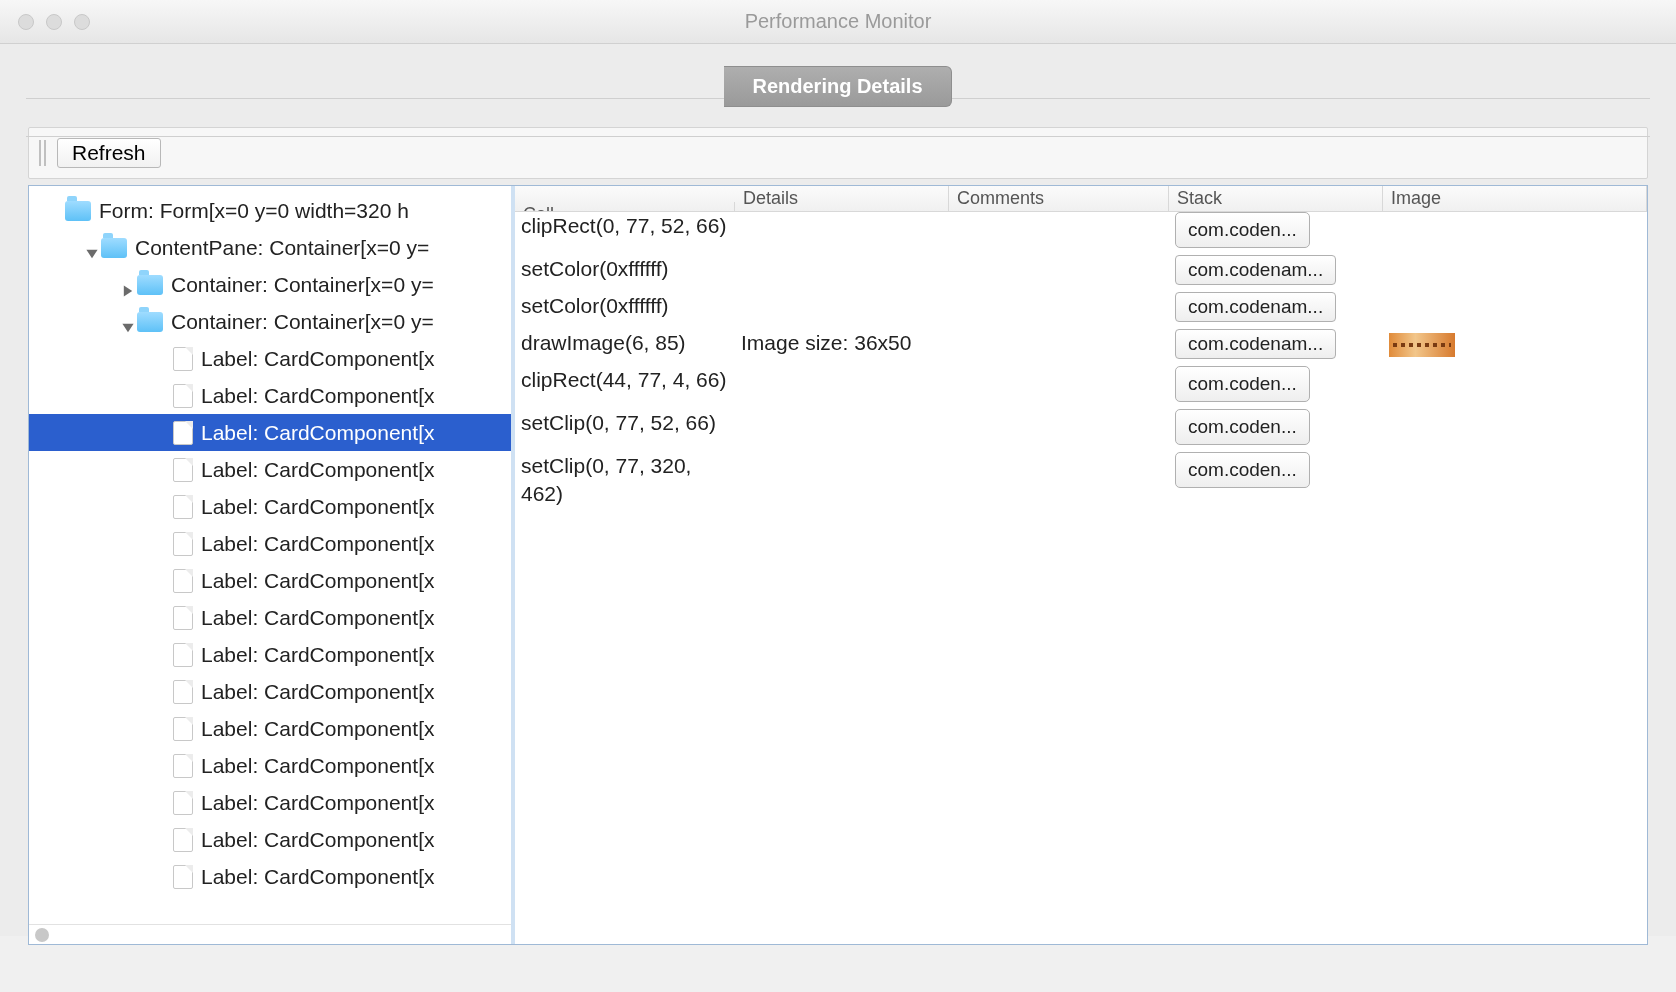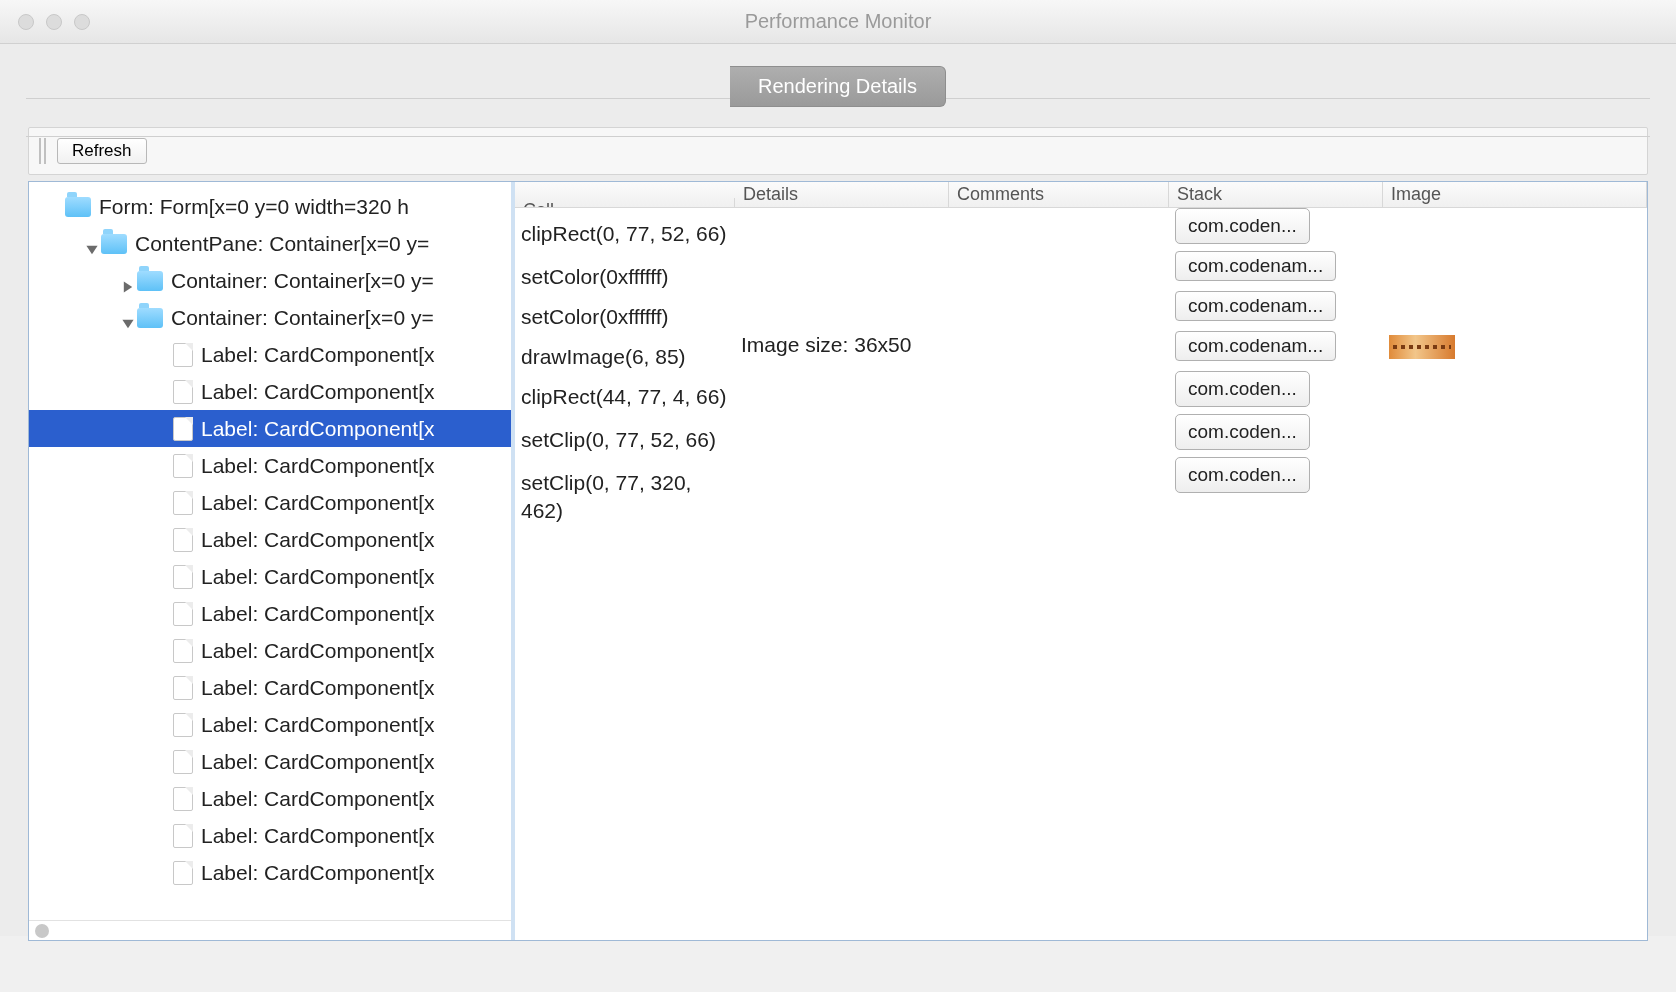"Rendering Details" .seg .tab:last-child { font-weight: none -> bold }
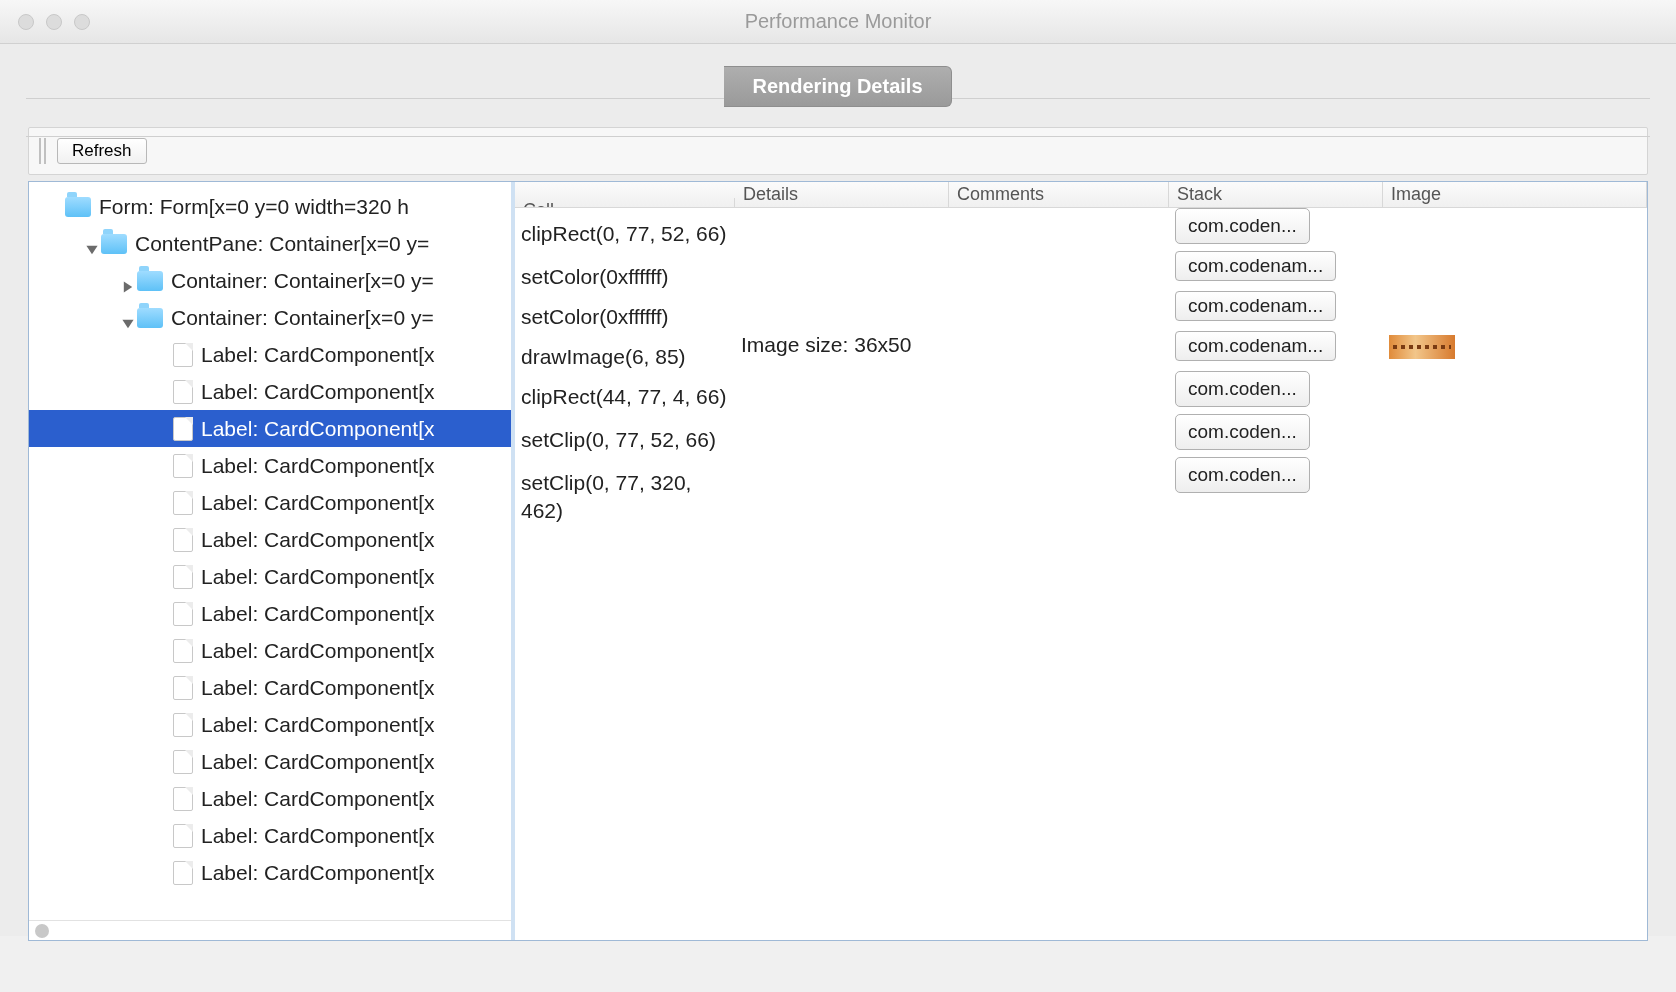"Refresh" .btn { font-size: 17px -> 21px }
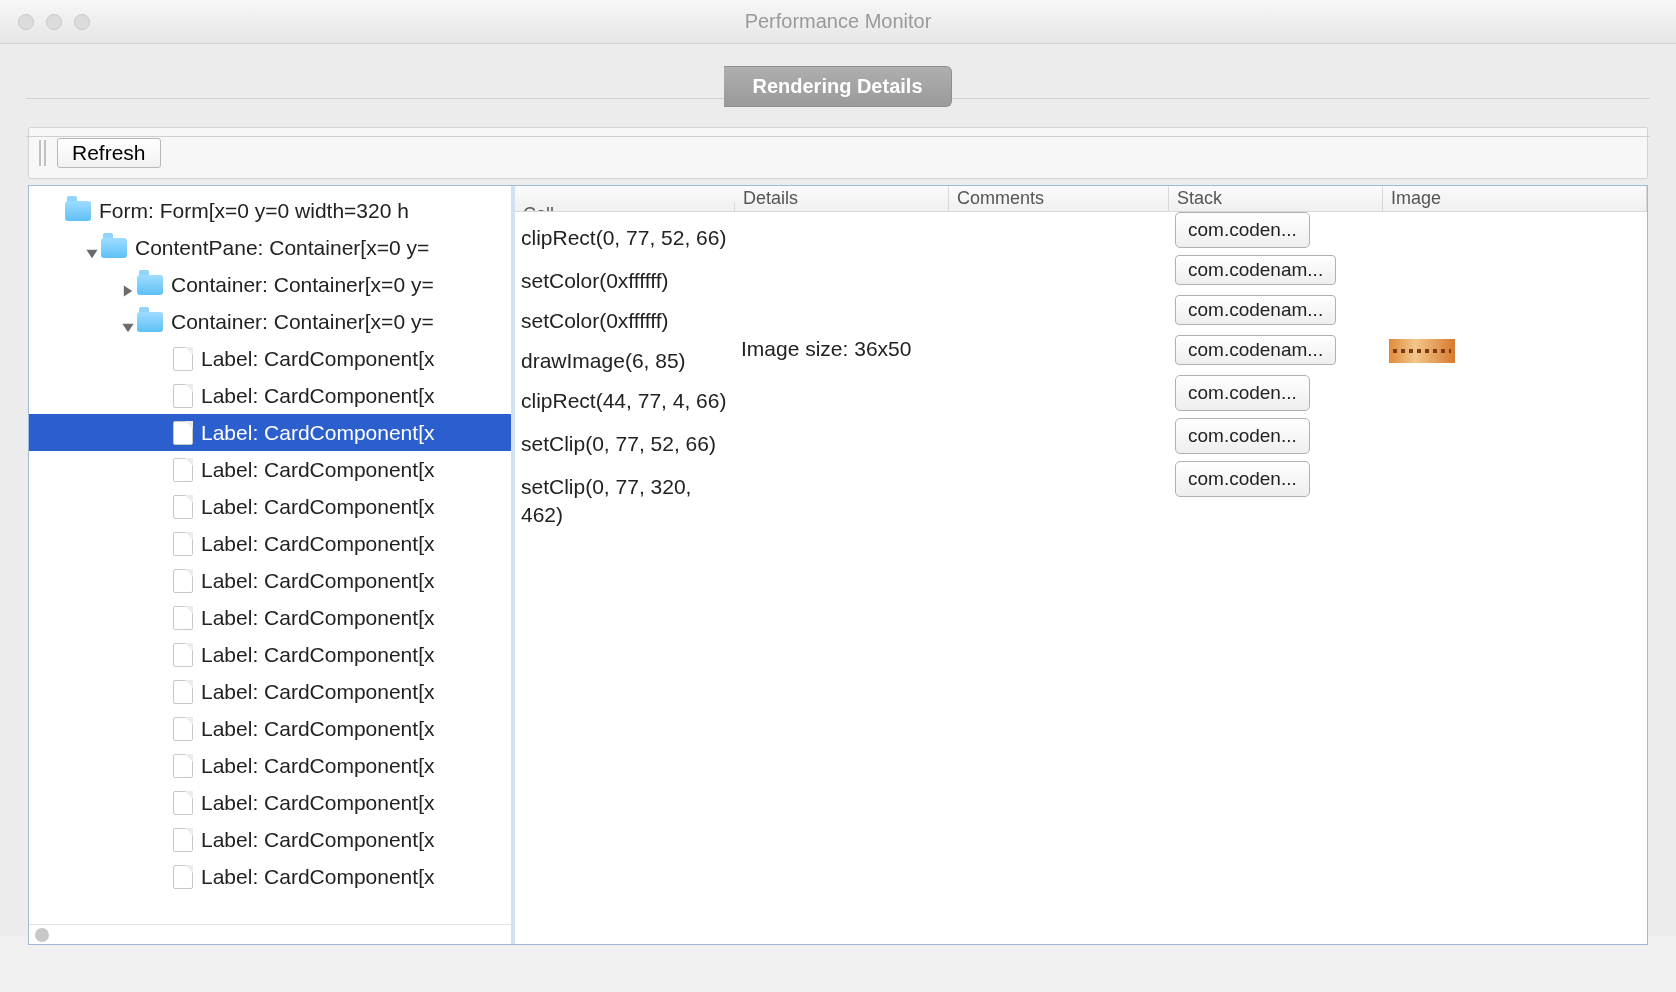"clipRect(0, 77, 52, 66)" .trow .cell.call { margin-top: 12px -> none }
